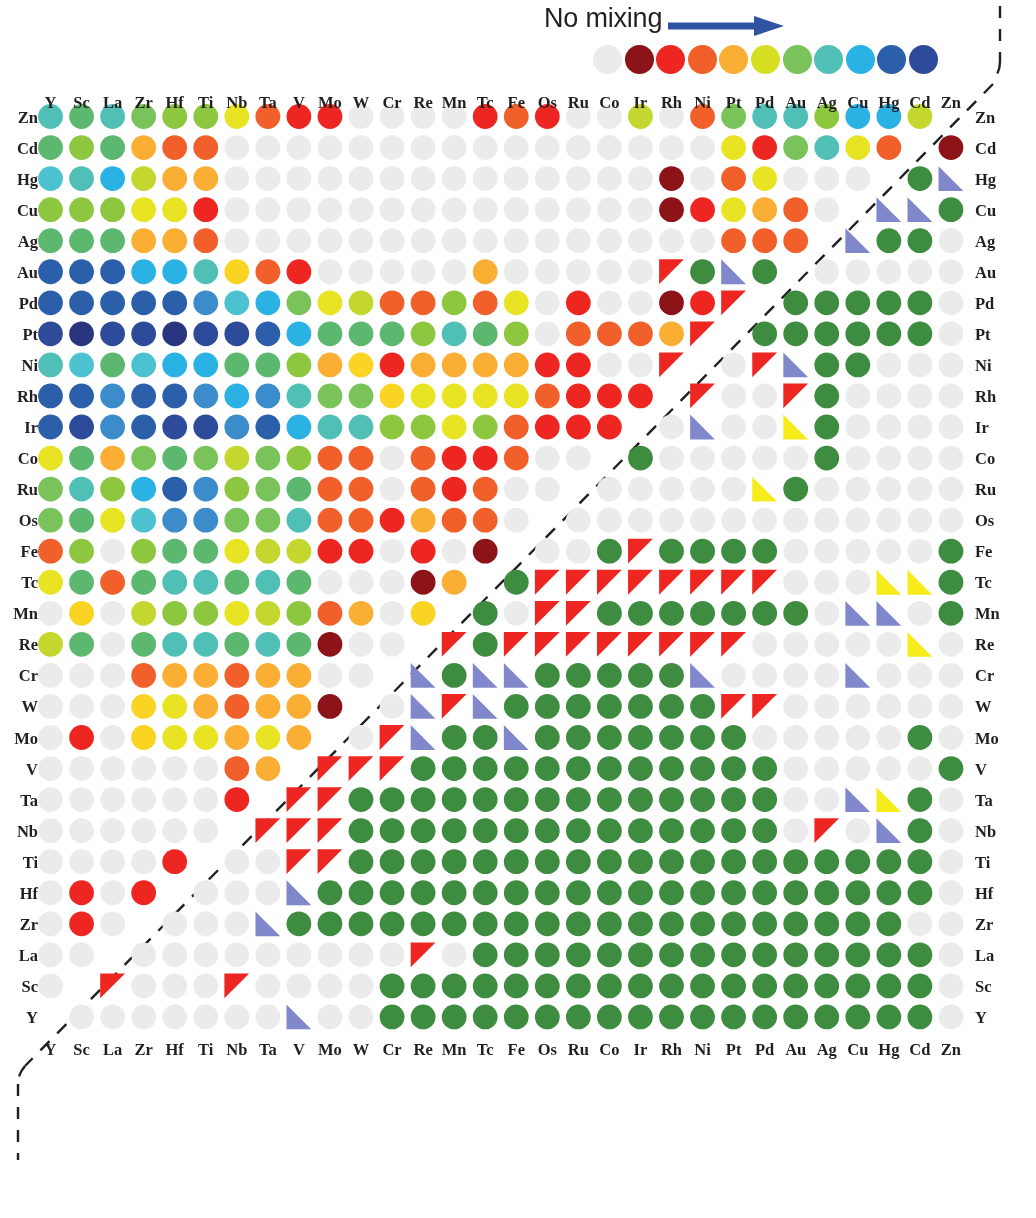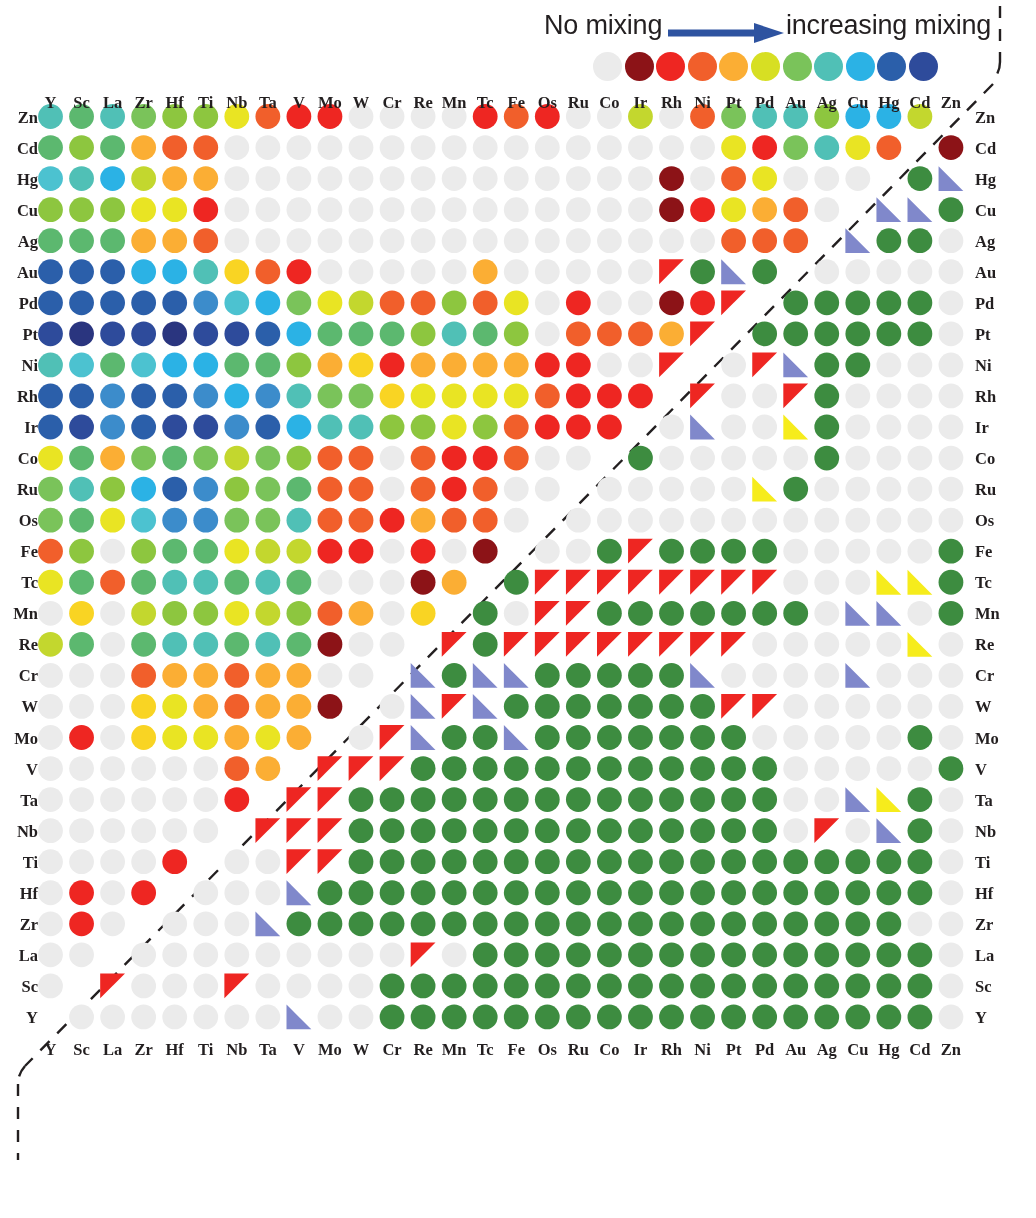"No mixing" #scale-header { top: 7px -> 0 }
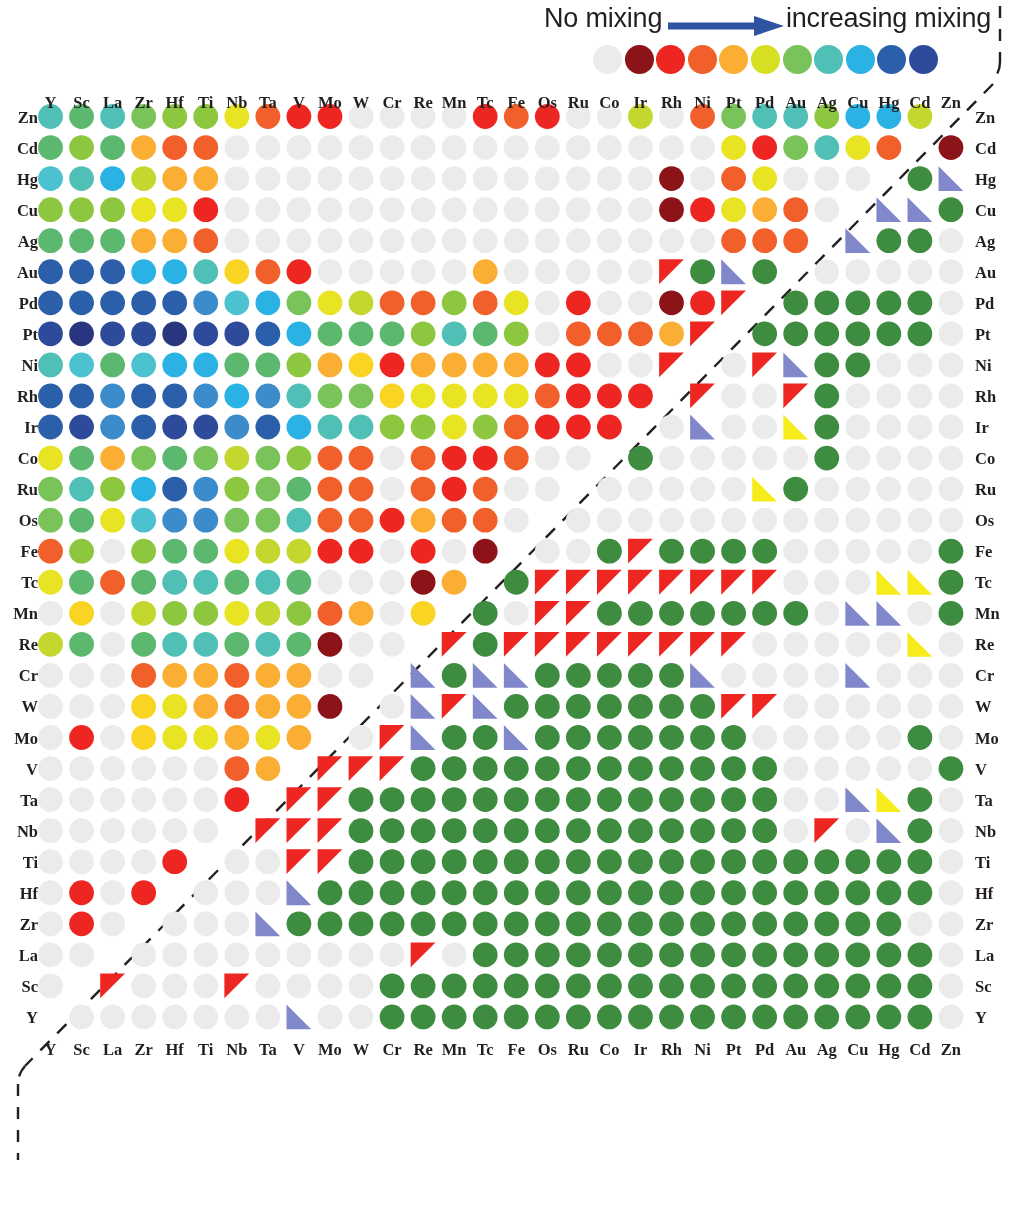"increasing mixing" div { html: <div>increasing mixing</div> -> none }
